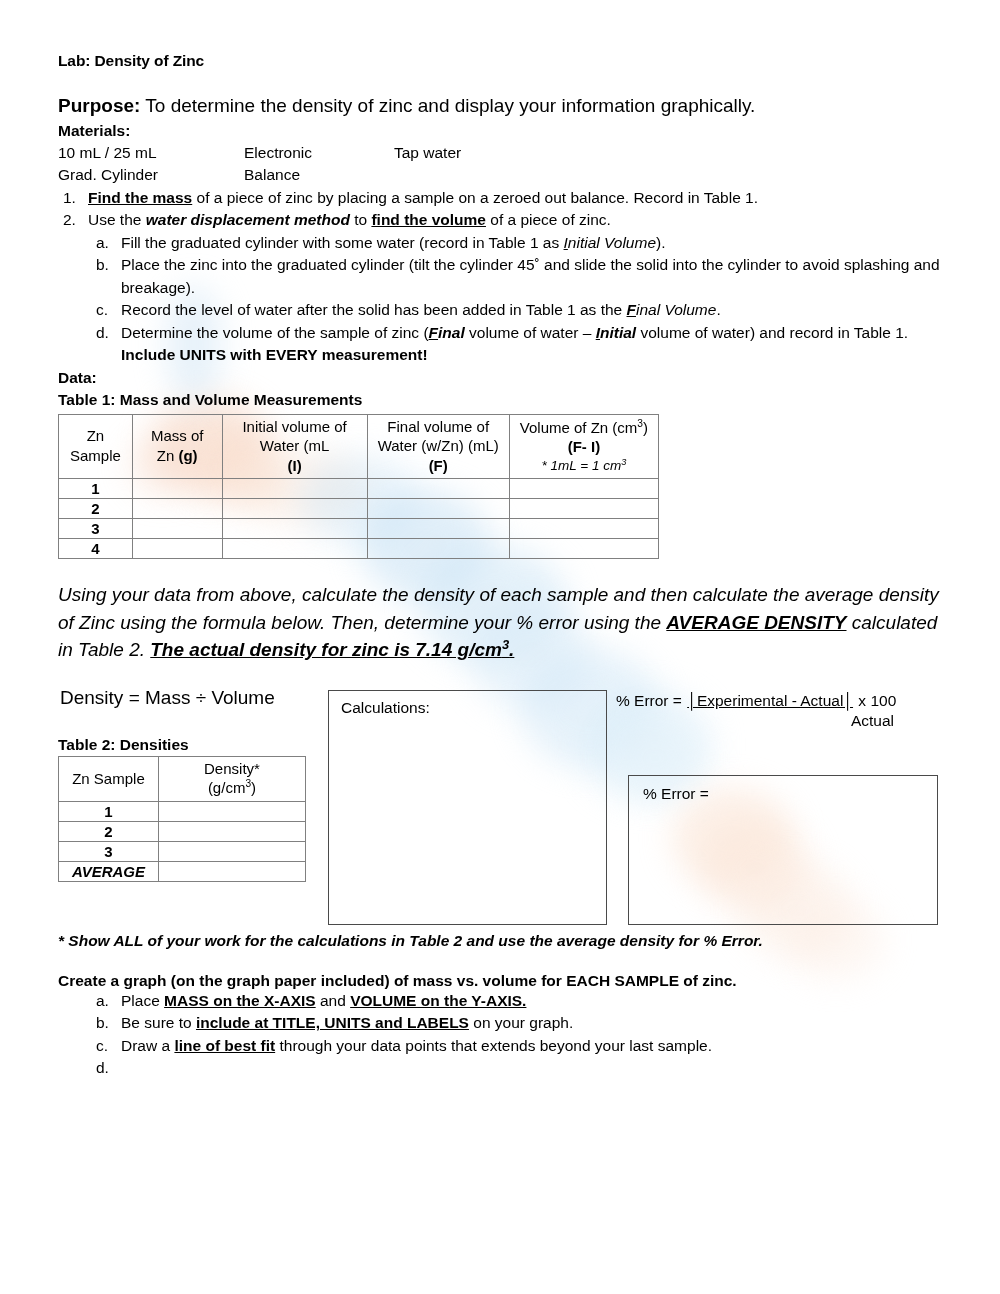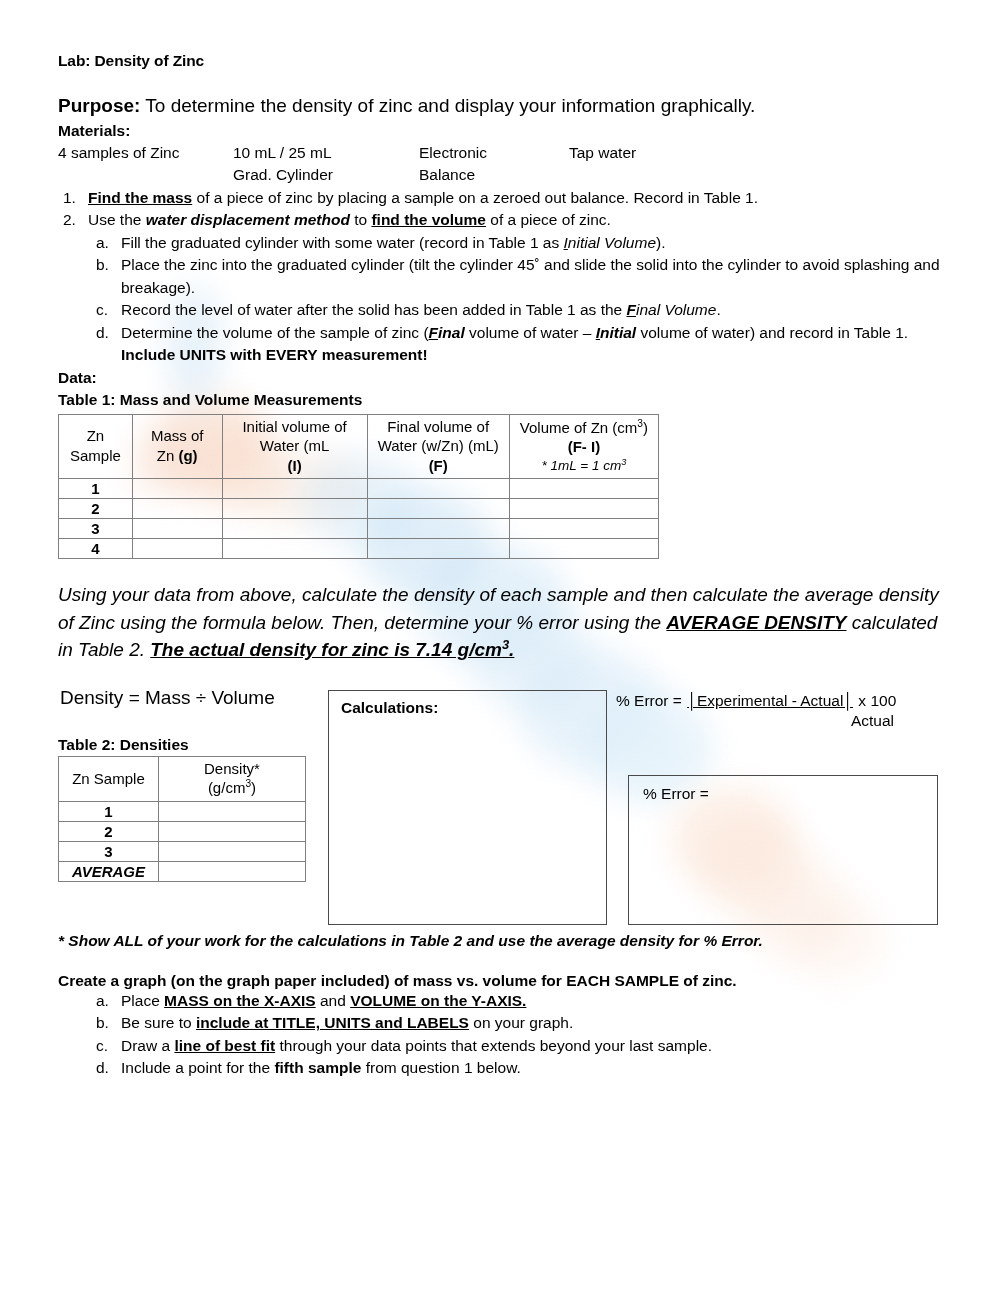"4 samples of Zinc" div.mat-col-1 { html: <div> <div>4 samples of Zinc</div> <div></div> </div> -> none }
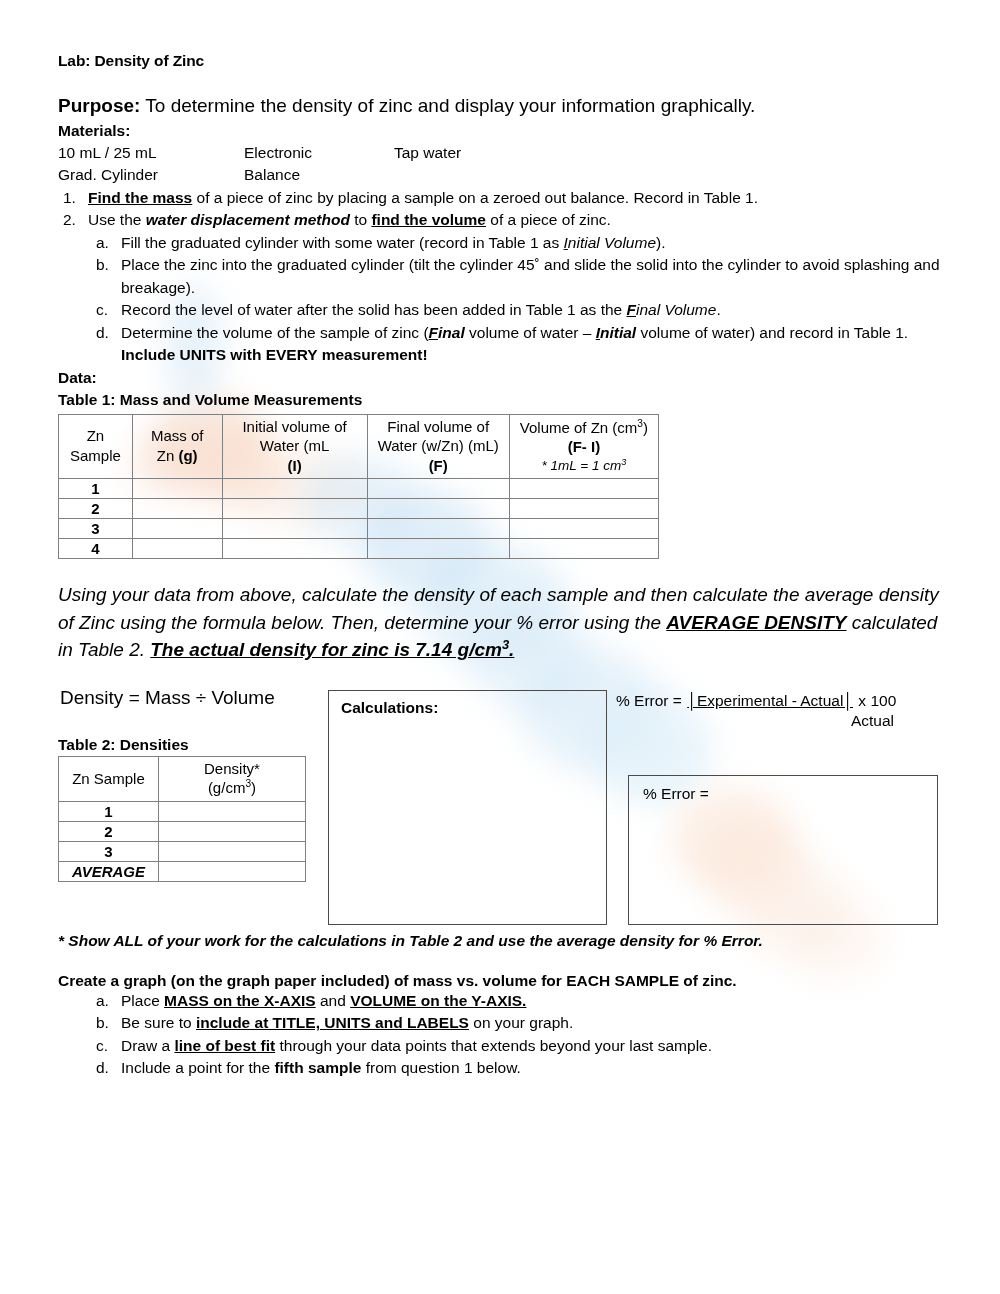"Calculations:" .calc-label { font-weight: bold -> normal }
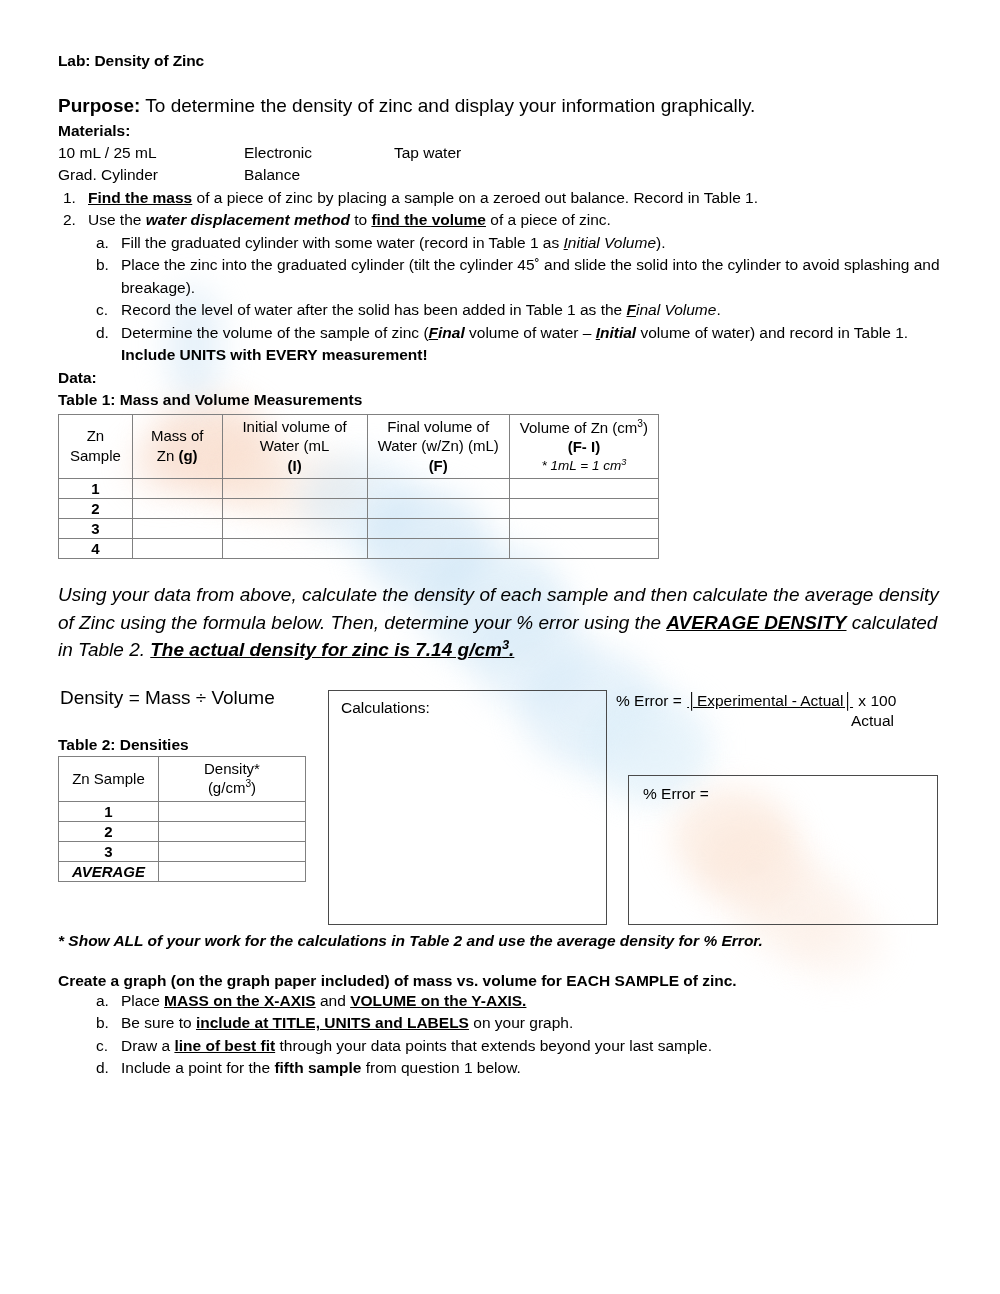"Include a point for the" span { html: <span><span>Include a point for the </span><span>fifth sample</span><span> from question 1 below.</span></span> -> none }
